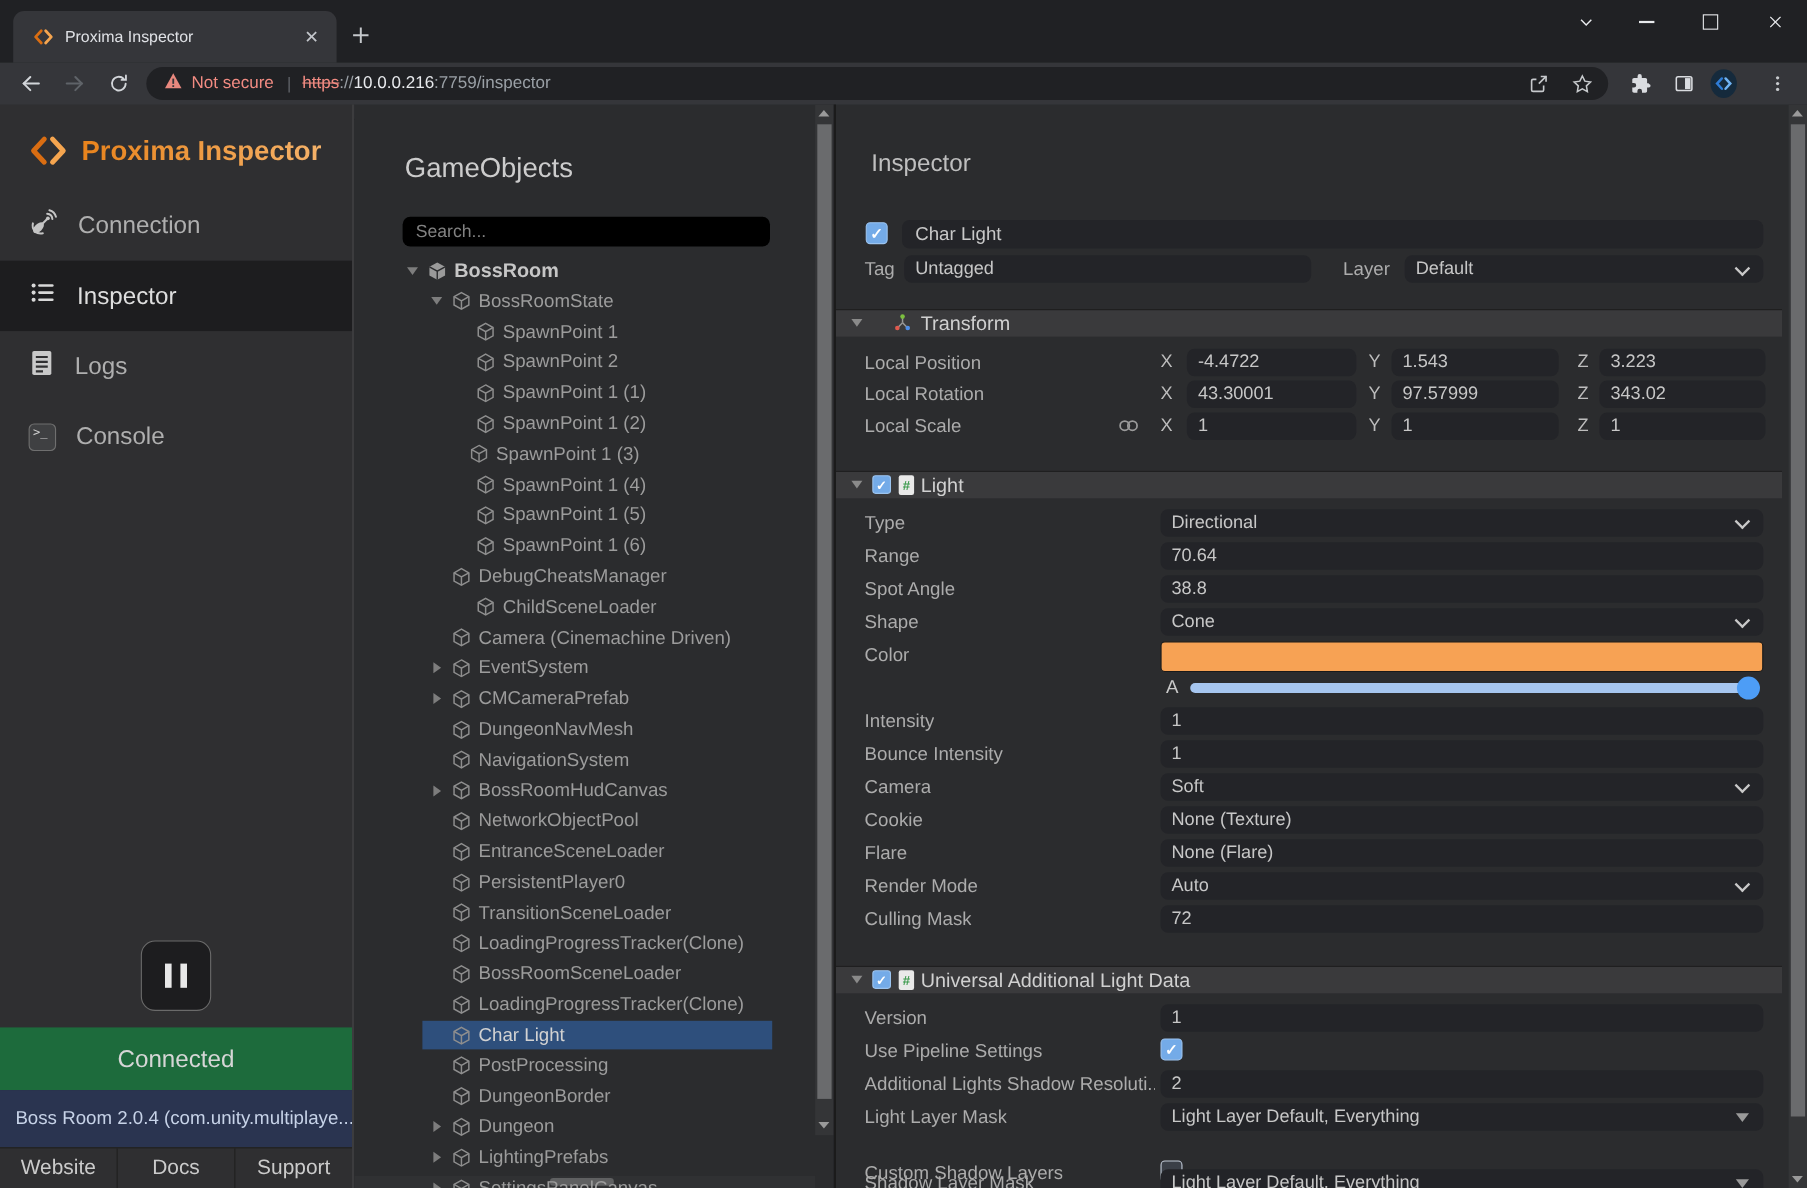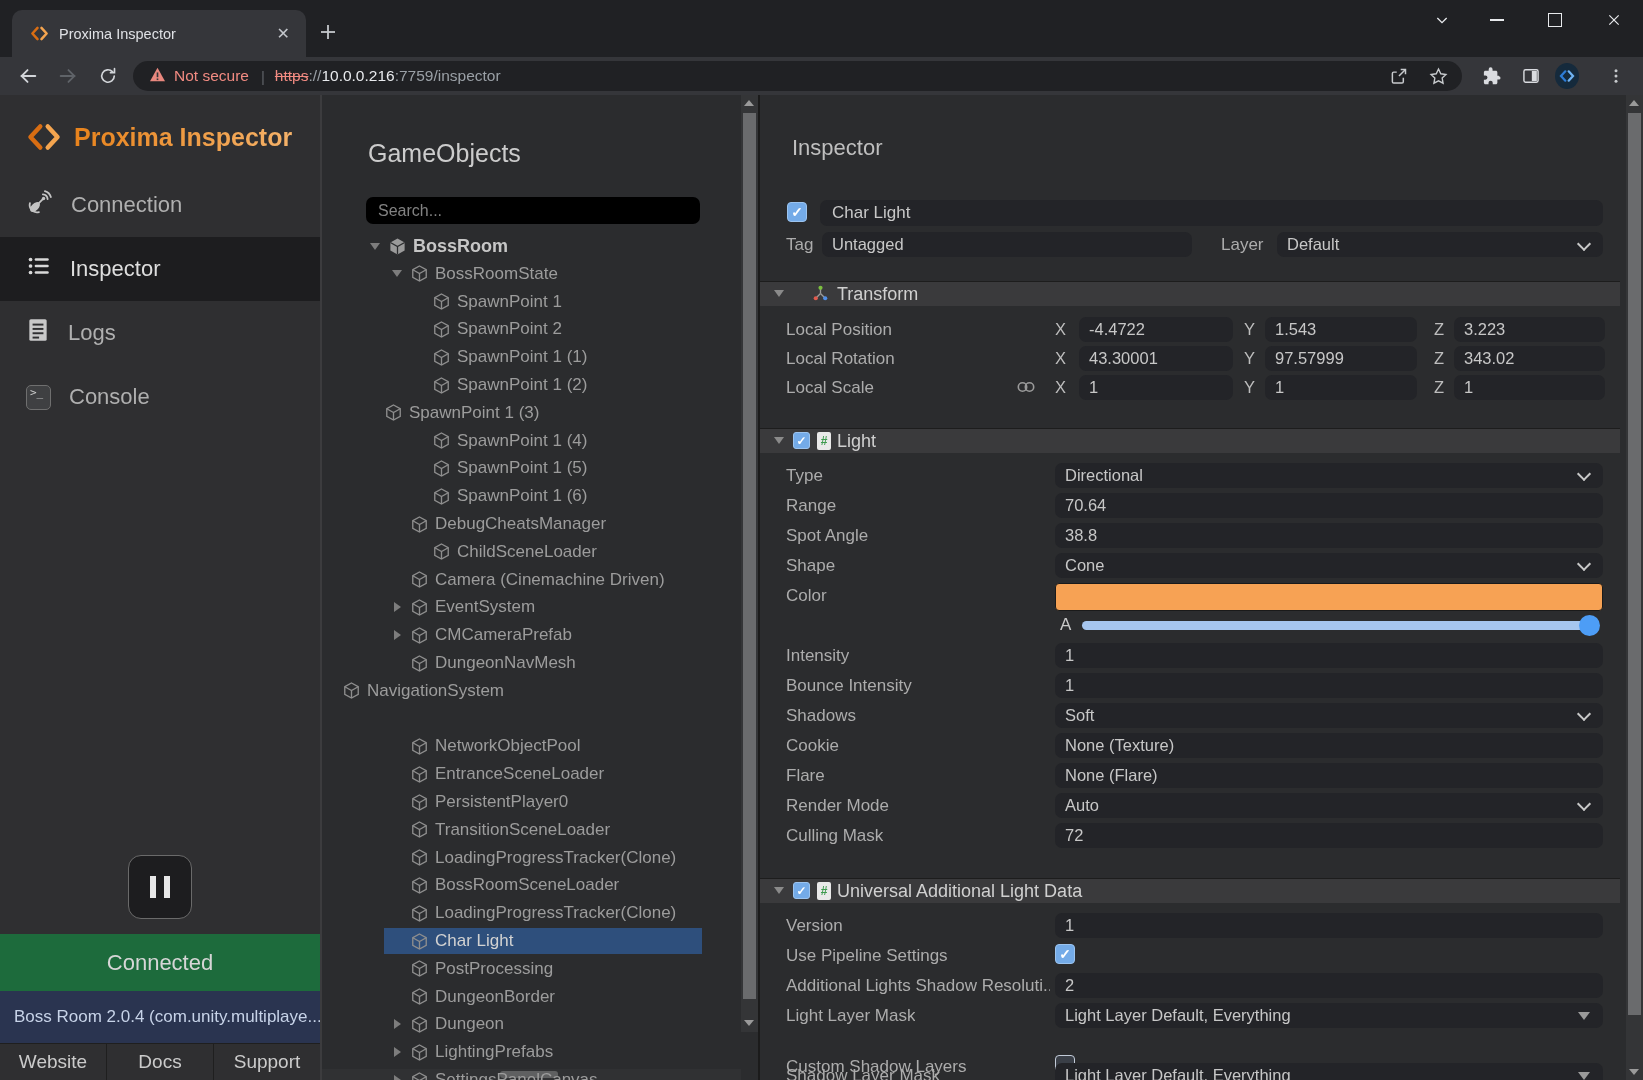"SpawnPoint 1 (3)" div.tinner { padding-left: 42px -> 84px }
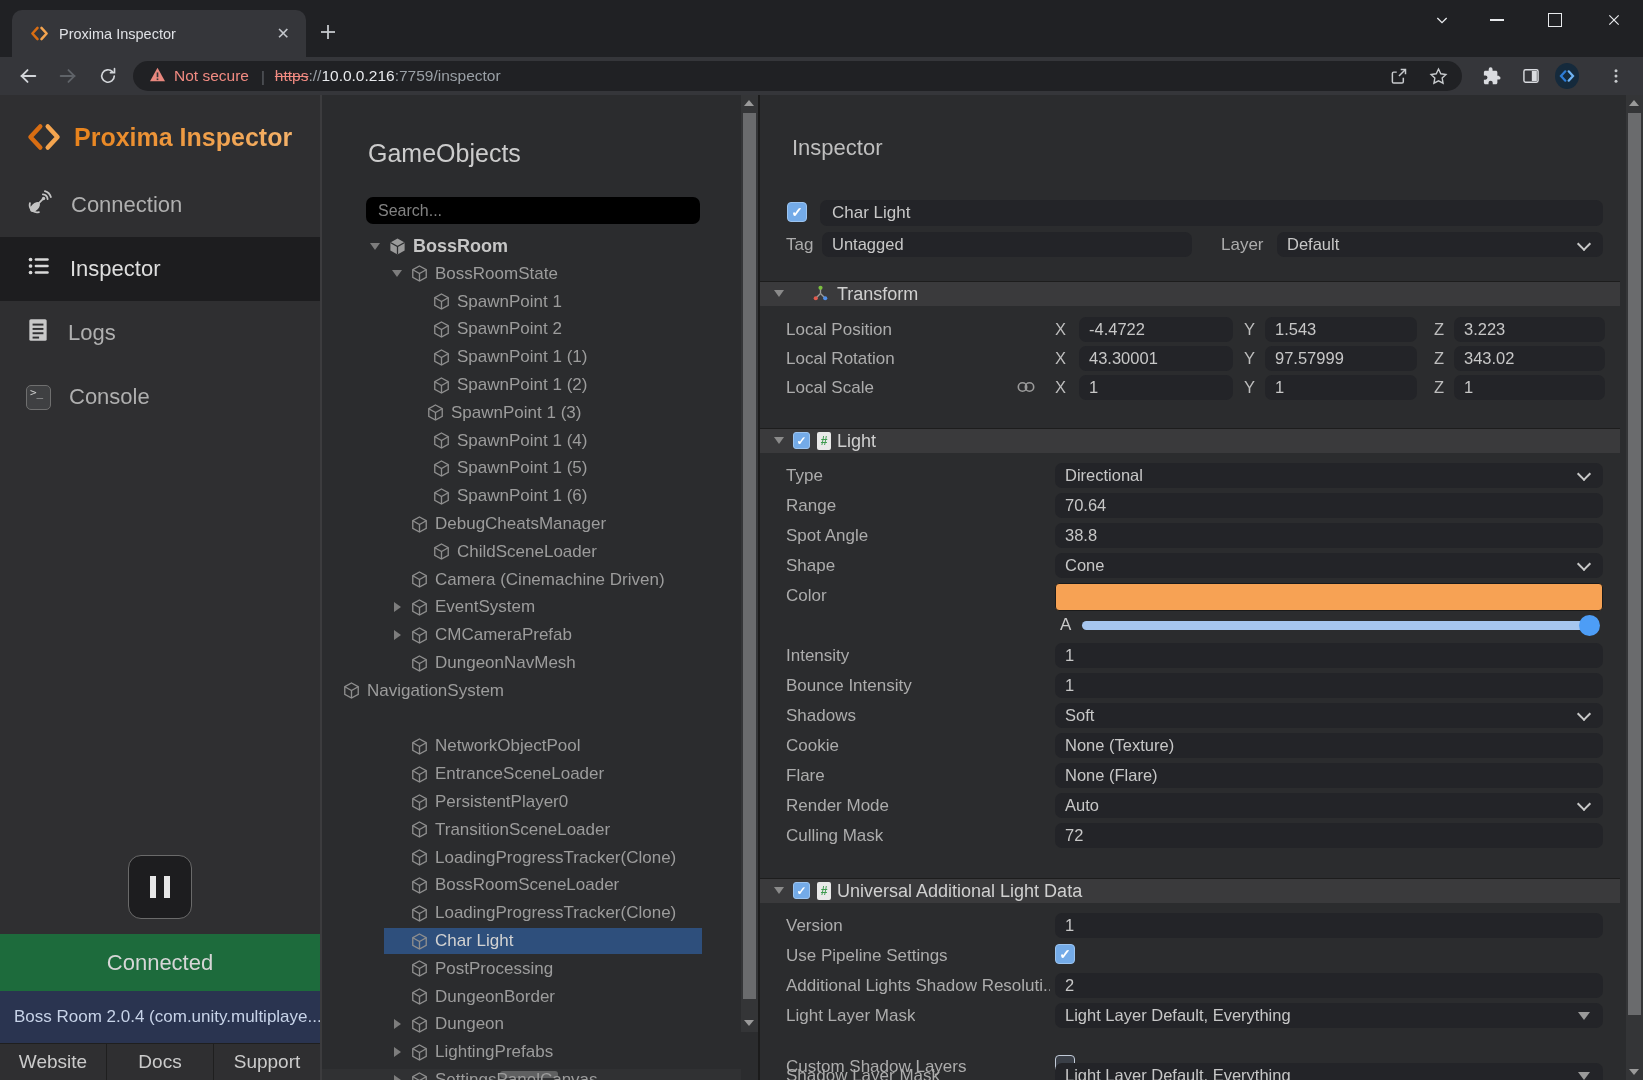"NavigationSystem" div.tinner { padding-left: none -> 68px }
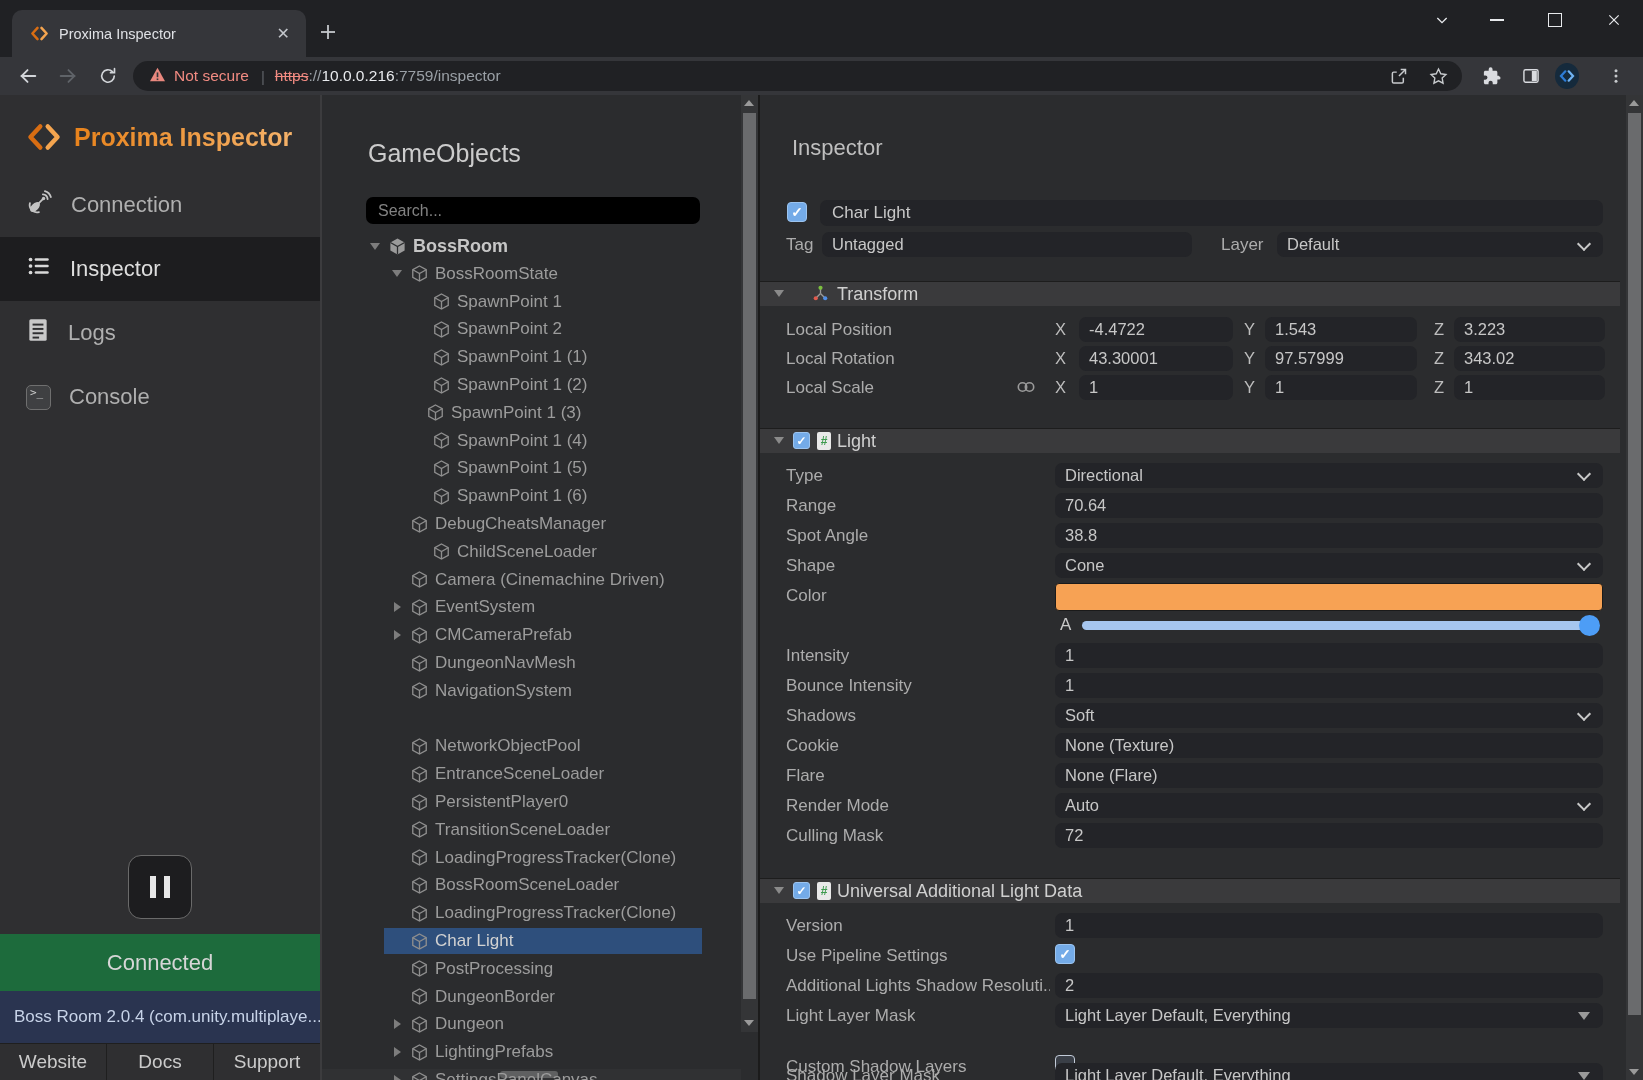"BossRoomHudCanvas" div.trow { html: none -> <div> <div> <span> <span></span> </span> <span> <svg> <path></path> <path></path> </svg> </span> <span>BossRoomHudCanvas</span> </div> </div> }
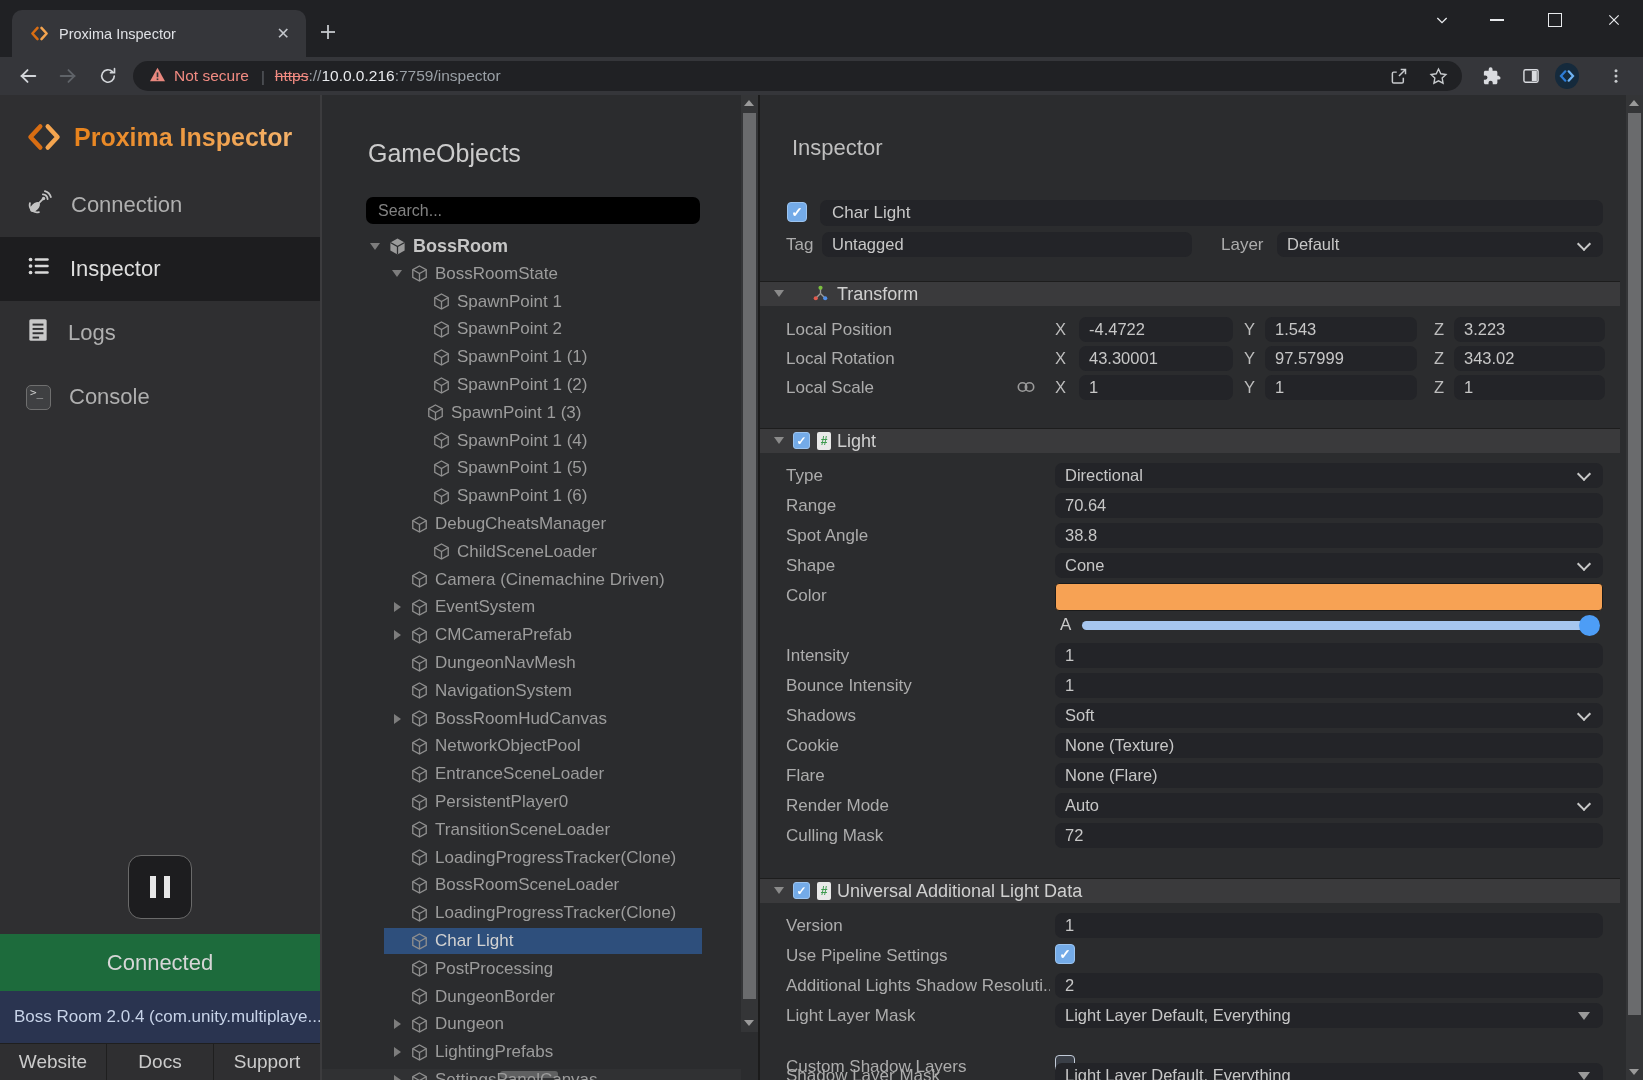"Shadows" span.ilabel { text: Shadows -> Camera }
